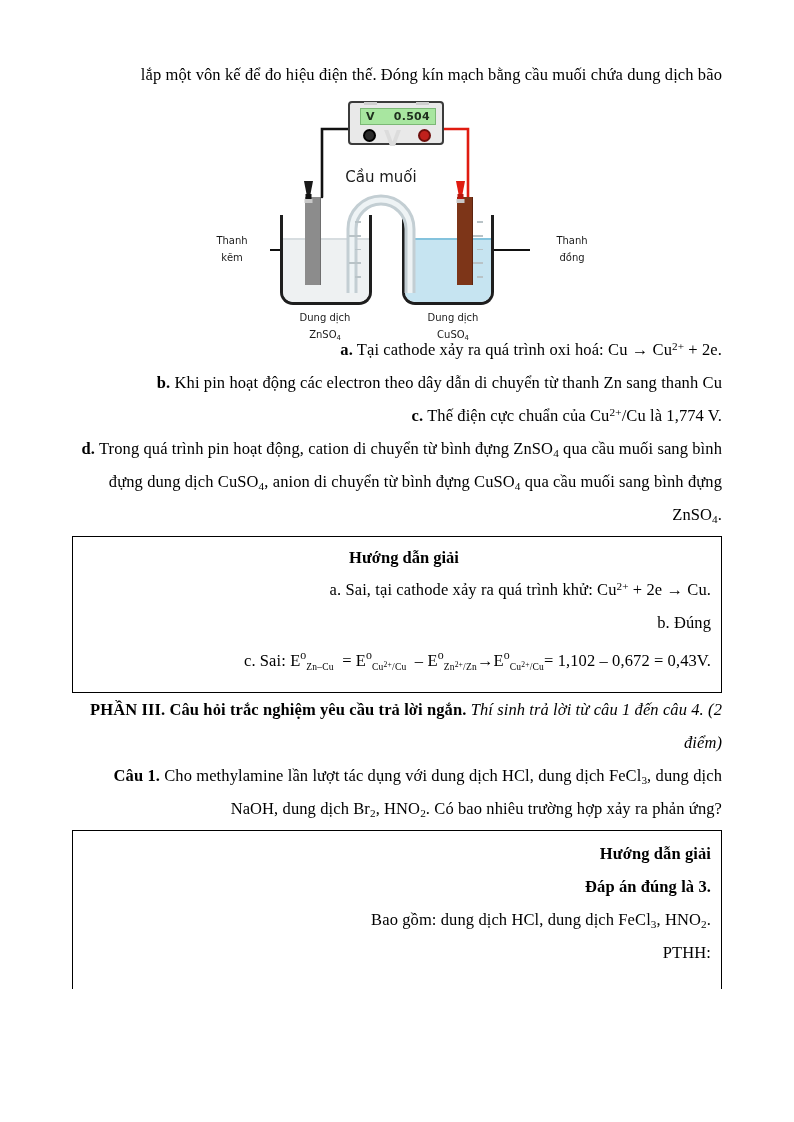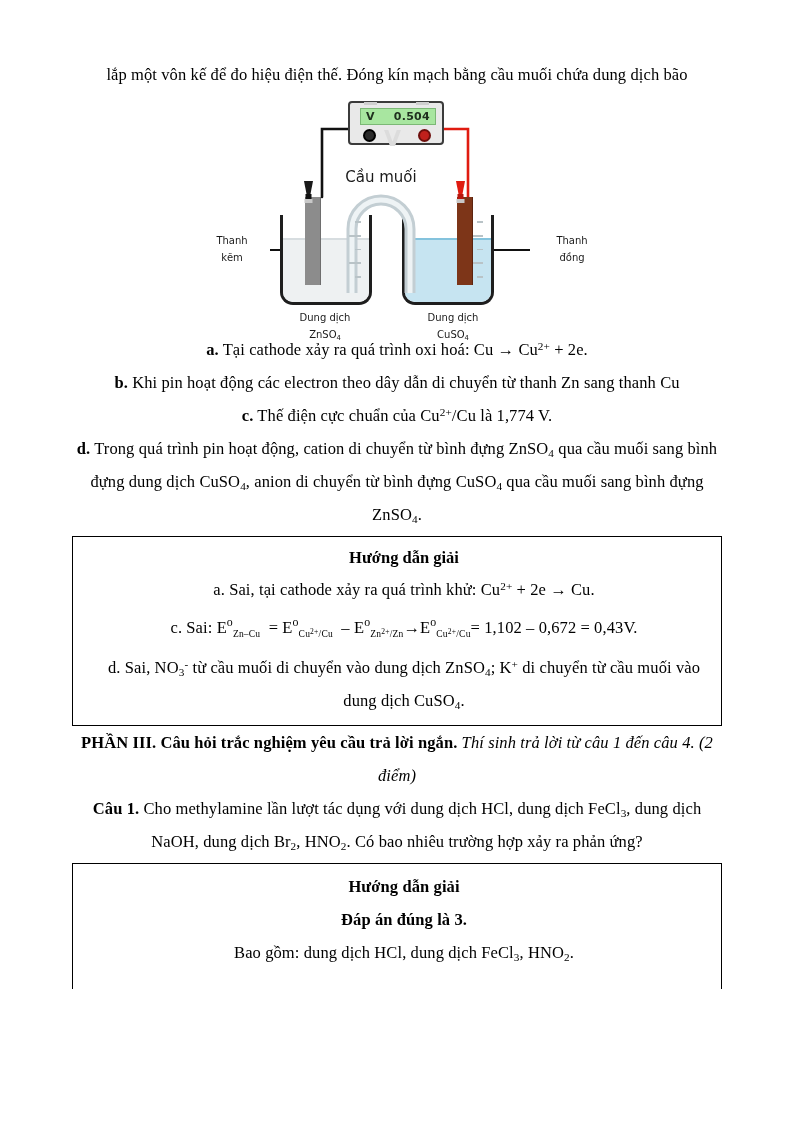"lắp một vôn kế để" p.para { text-align: center -> right }
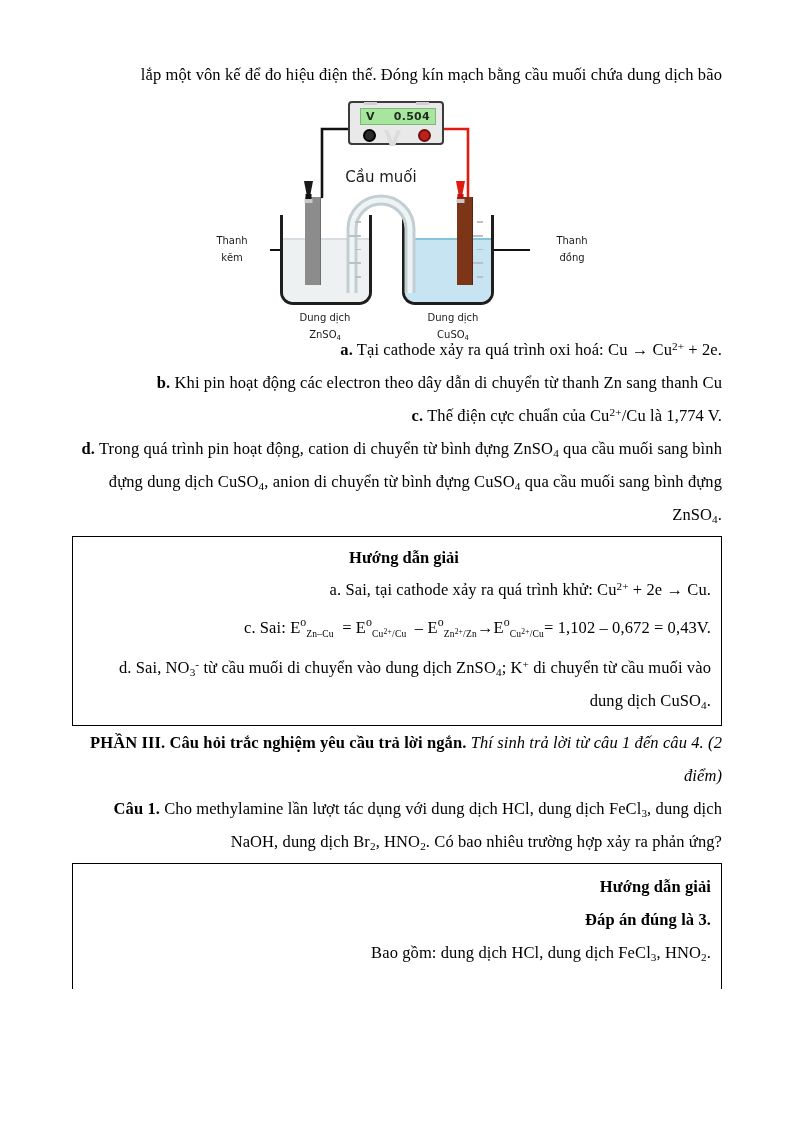"b. Đúng" p.para { html: none -> <p>b. Đúng</p> }
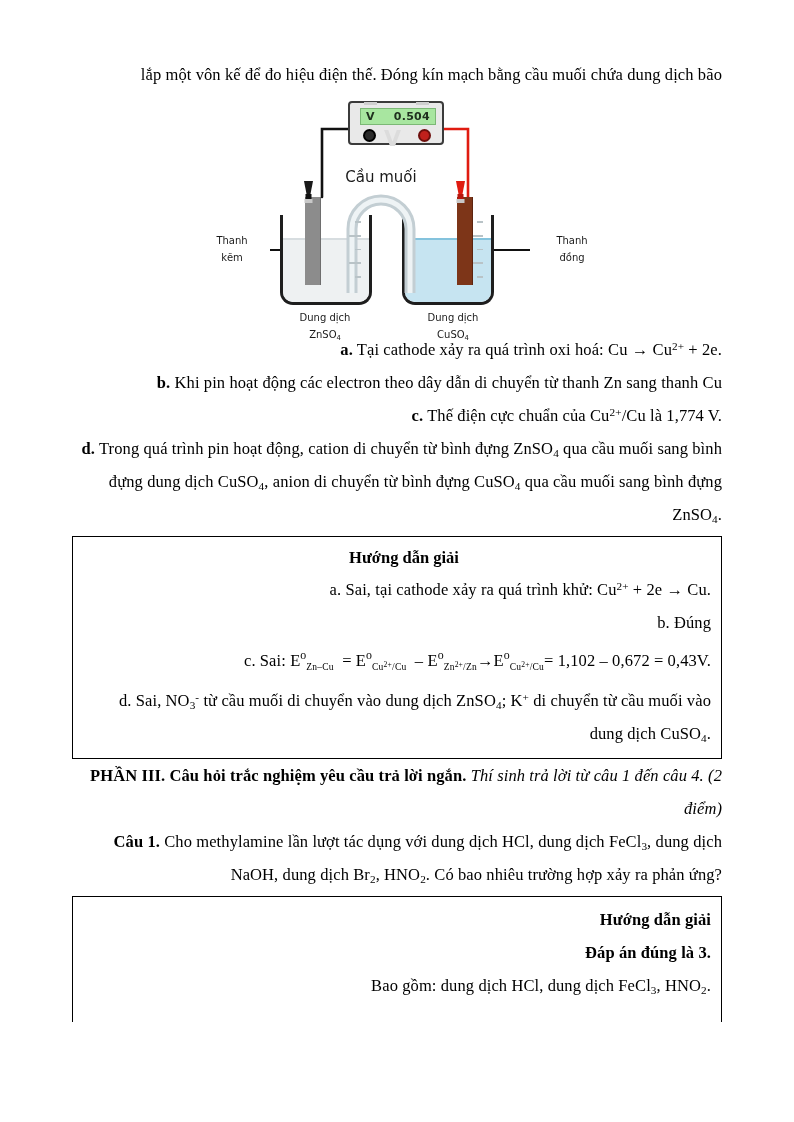"d. Sai, NO3- từ cầu" p.para { html: <p> <span>d. Sai, NO</span><sub>3</sub><sup>-</sup><span> từ cầu muối di chuyển vào dung dịch ZnSO</span><sub>4</sub><span>; K</span><sup>+</sup><span> di chuyển từ cầu muối vào dung dịch CuSO</span><sub>4</sub><span>.</span> </p> -> none }
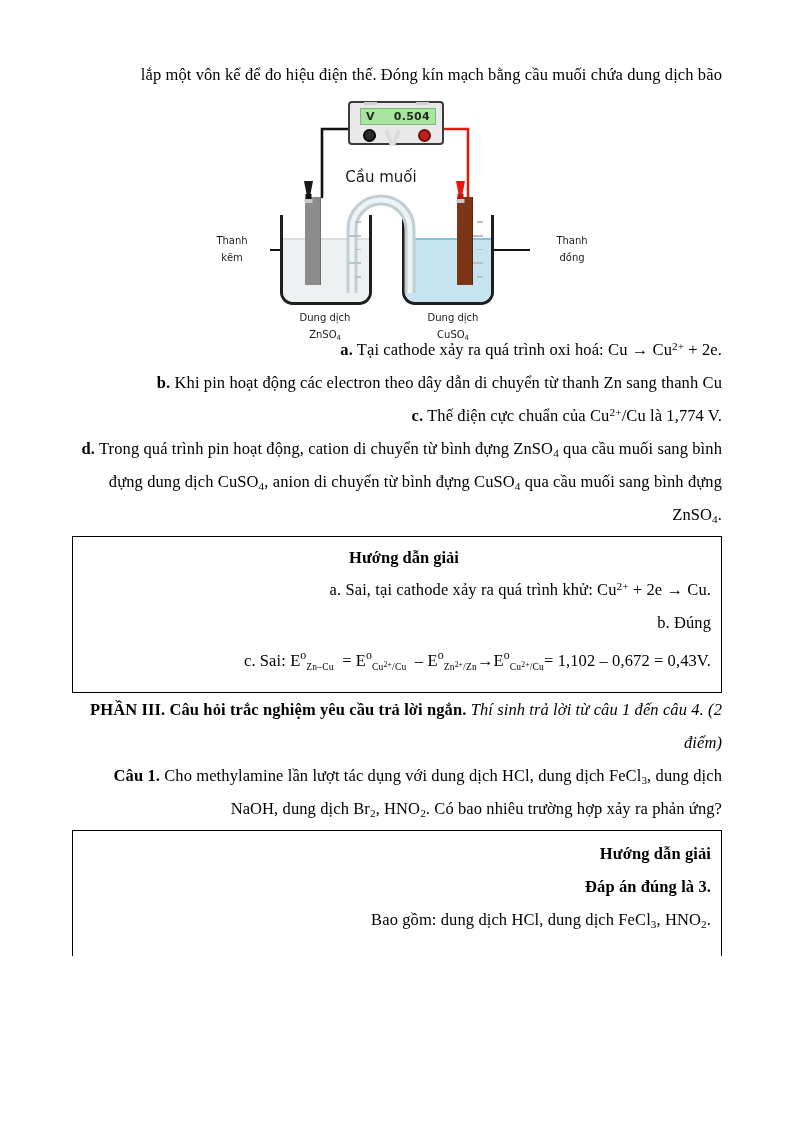"PTHH:" p.para { html: none -> <p>PTHH:</p> }
